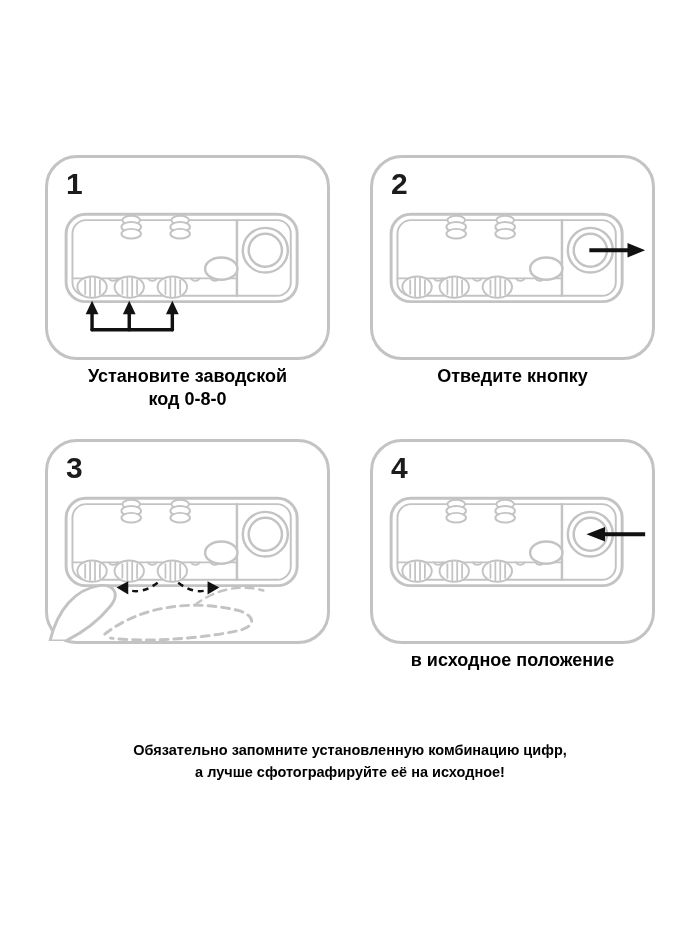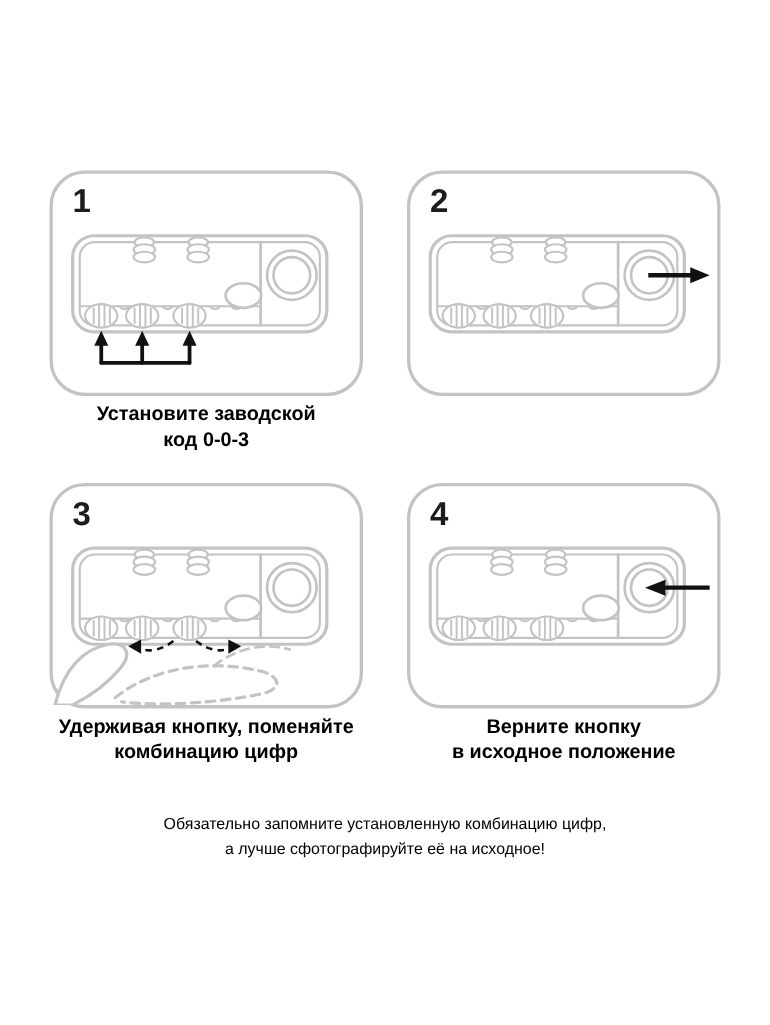"Отведите кнопку" div { html: none -> <div>Отведите кнопку</div> }
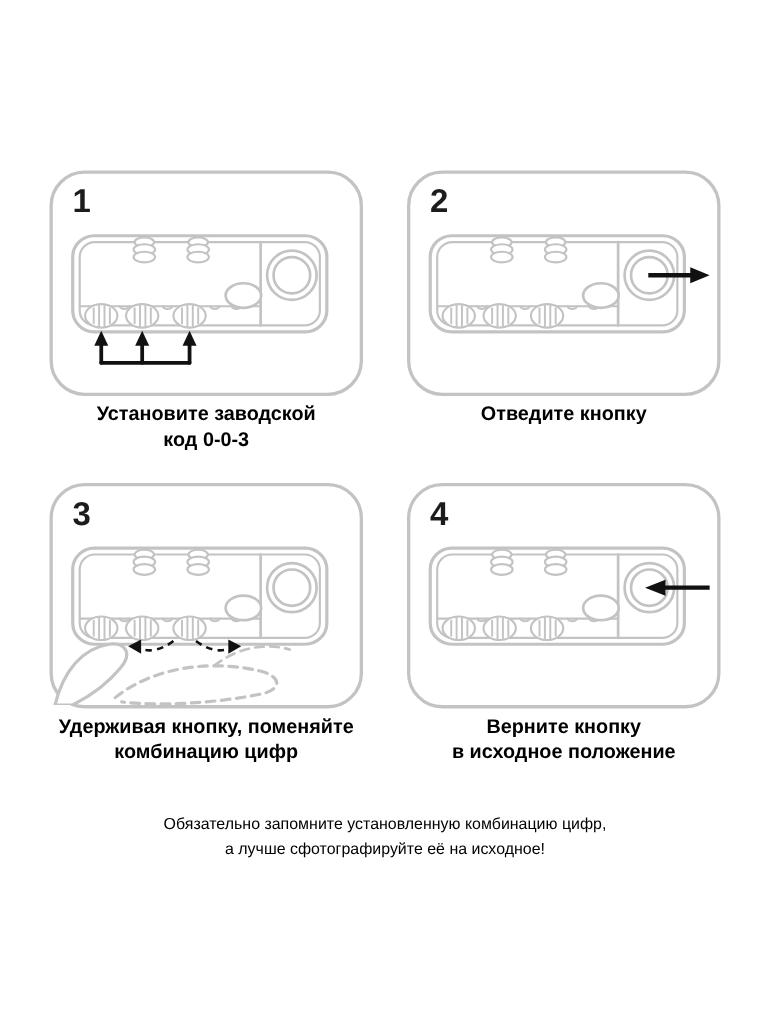"код 0-0-3" div { text: 0-0-3 -> 0-8-0 }
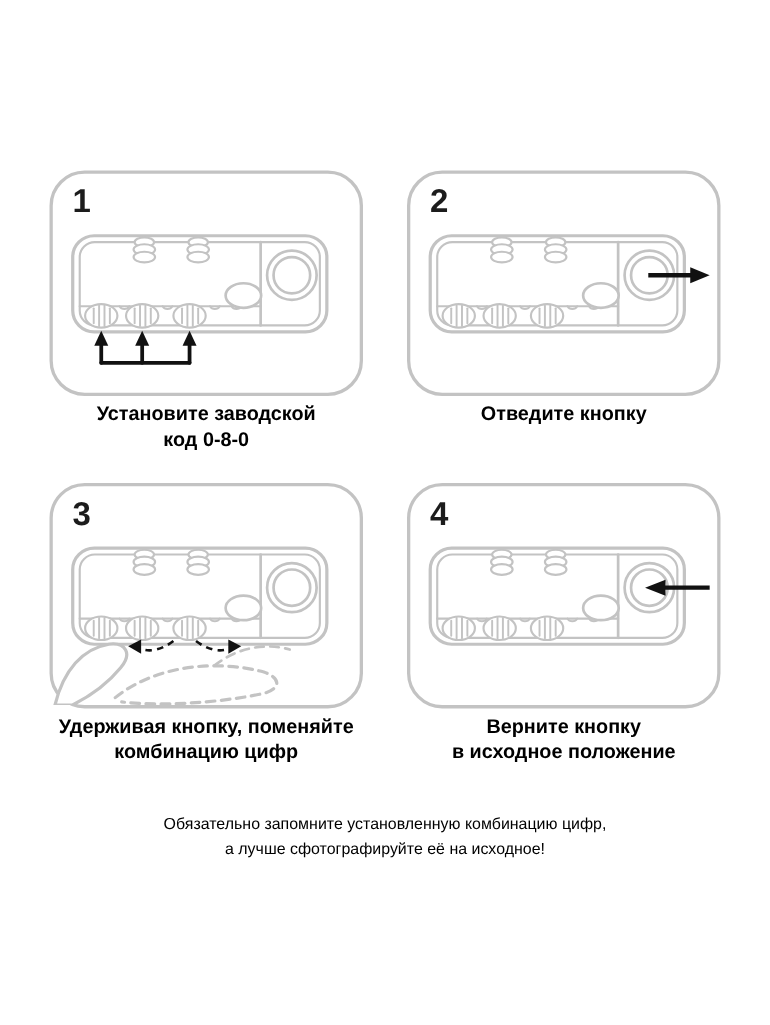"Удерживая кнопку, поменяйте" div.caption { html: <div> <div>Удерживая кнопку, поменяйте</div> <div>комбинацию цифр</div> </div> -> none }
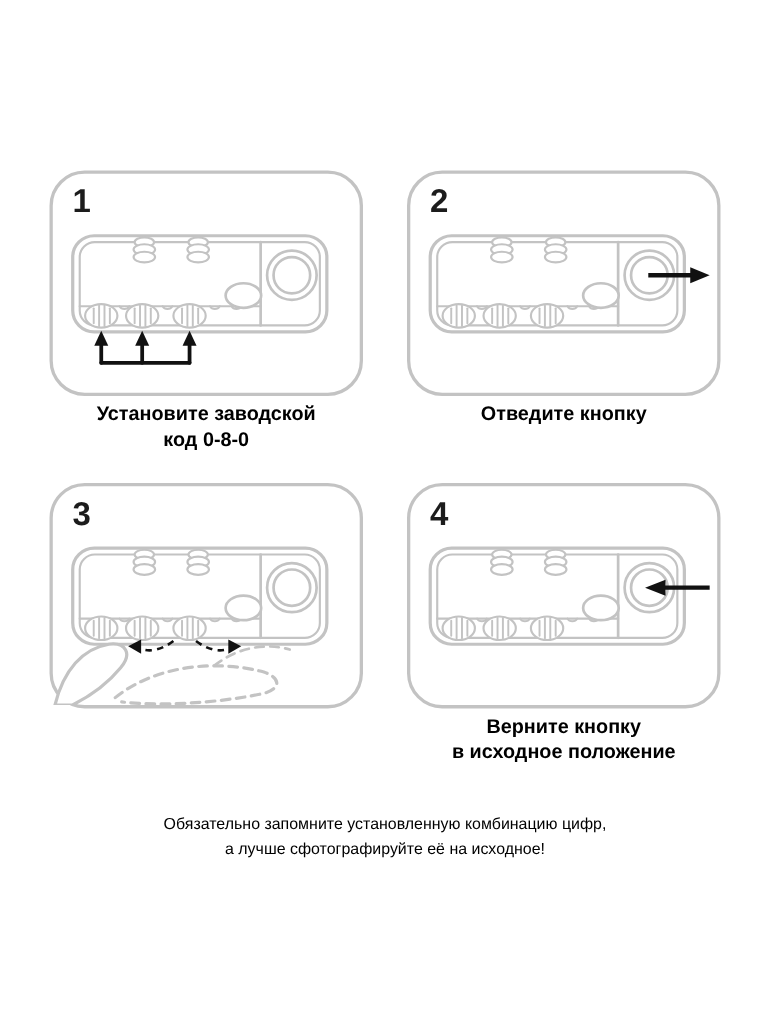"Верните кнопку" div { html: <div>Верните кнопку</div> -> none }
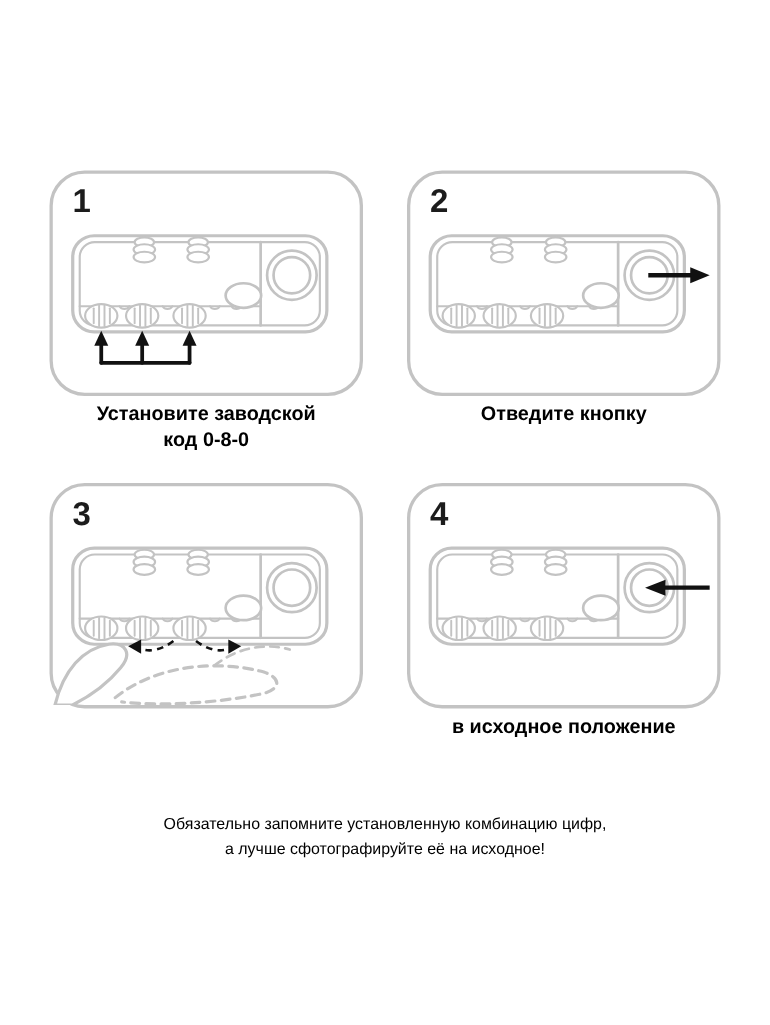"Обязательно запомните установленную" .footer { font-weight: 400 -> 700 }
